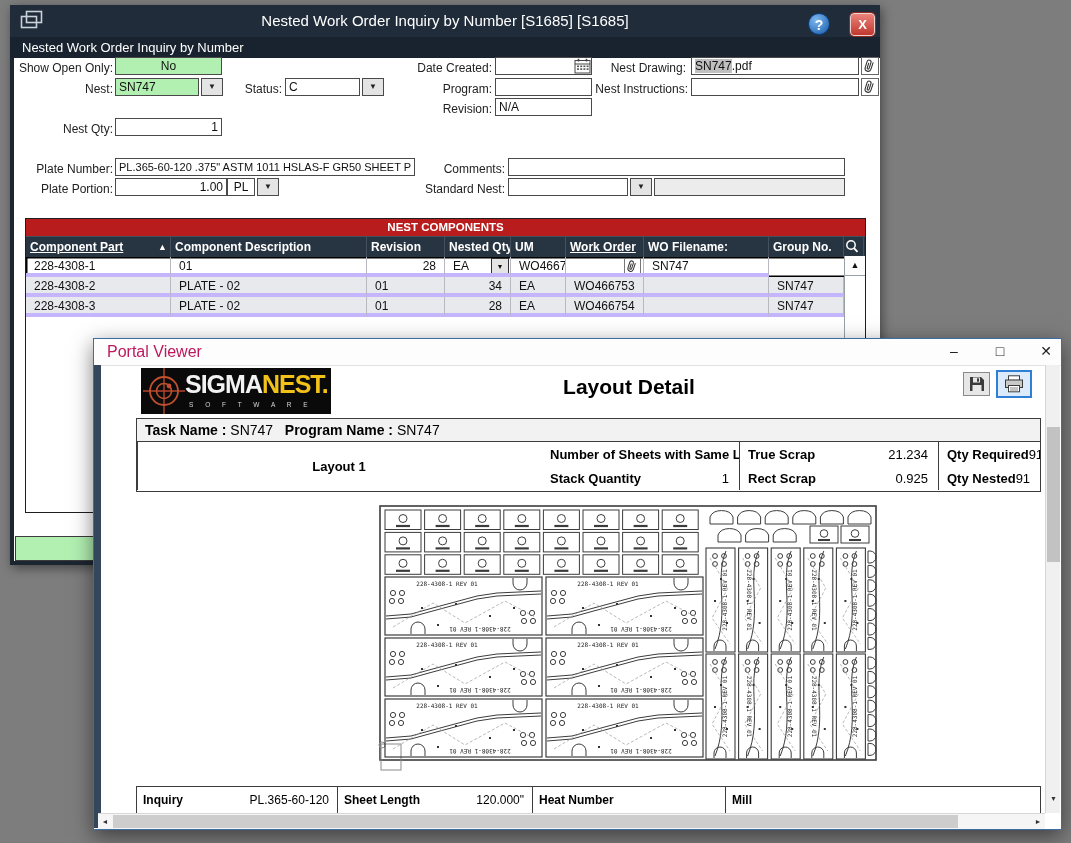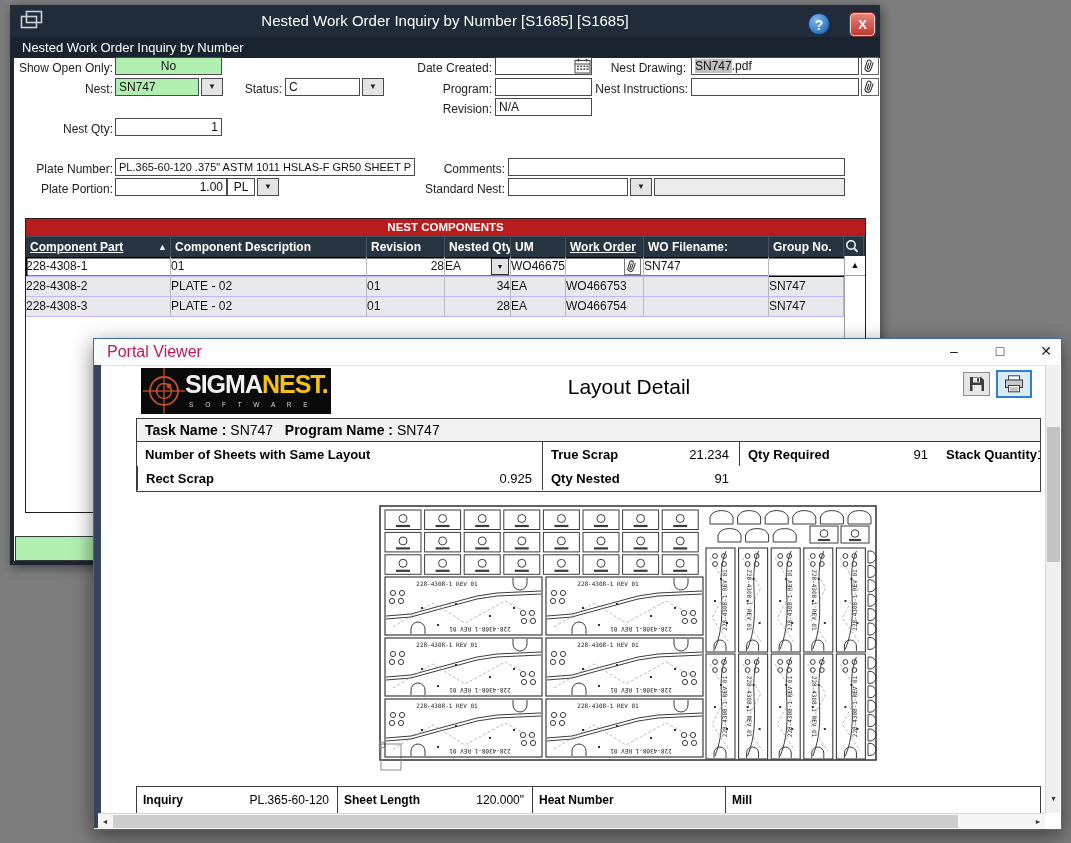"228-4308-1" .nc-row .c { border-bottom: 1px solid #c4b5fd -> 4px solid #c4b5fd; padding: 0 0 -> 0 8px }
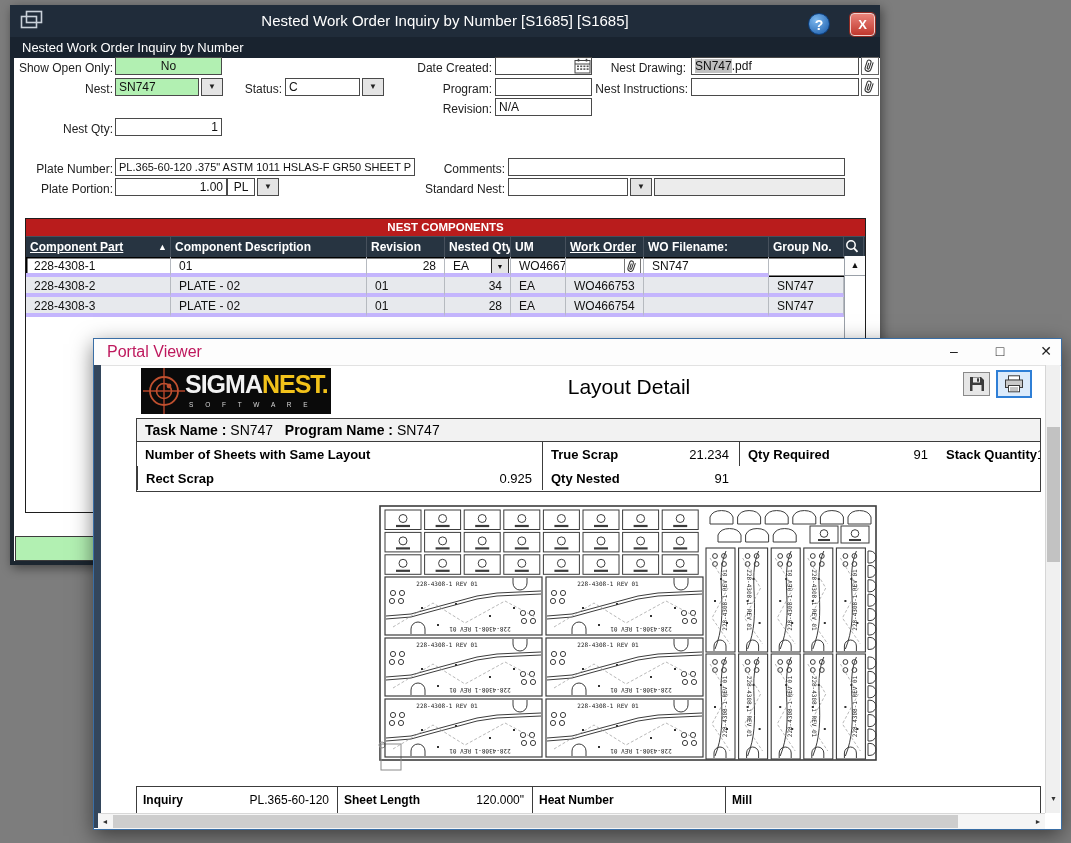"Layout Detail" .p-heading { font-weight: normal -> bold }
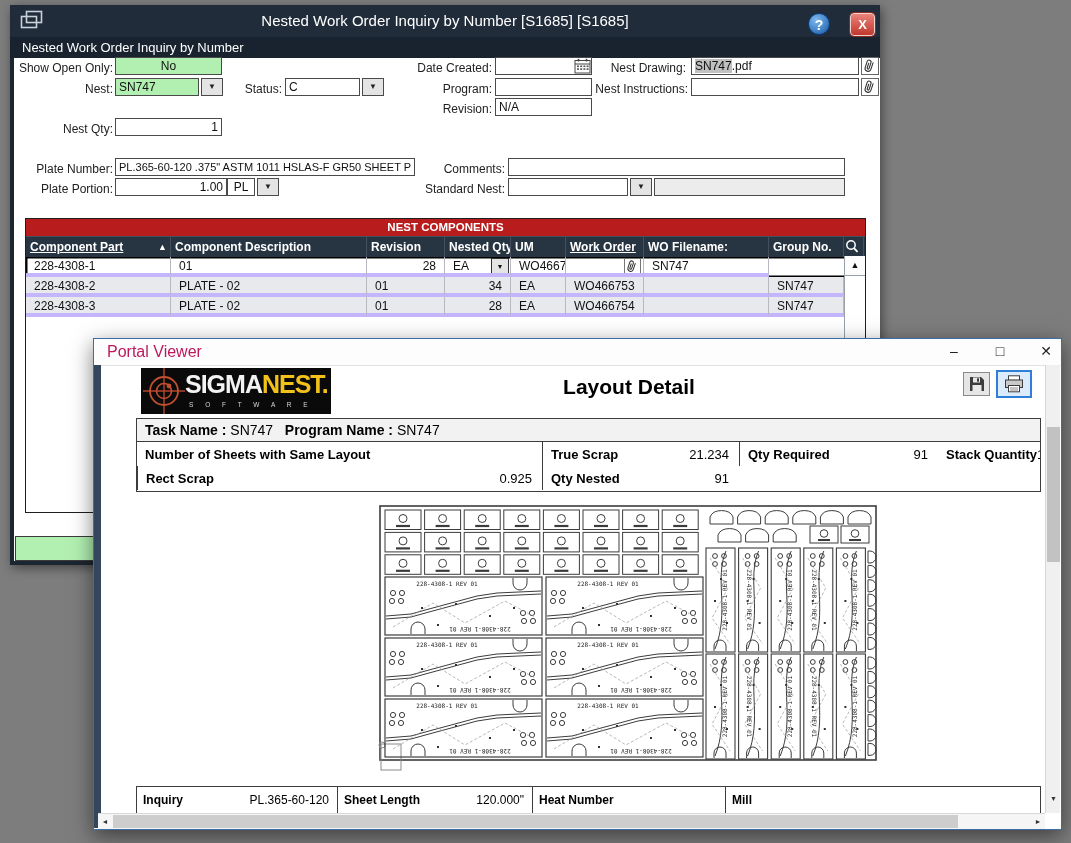"Layout 1" div.st-cell { html: none -> <div>Layout 1</div> }
